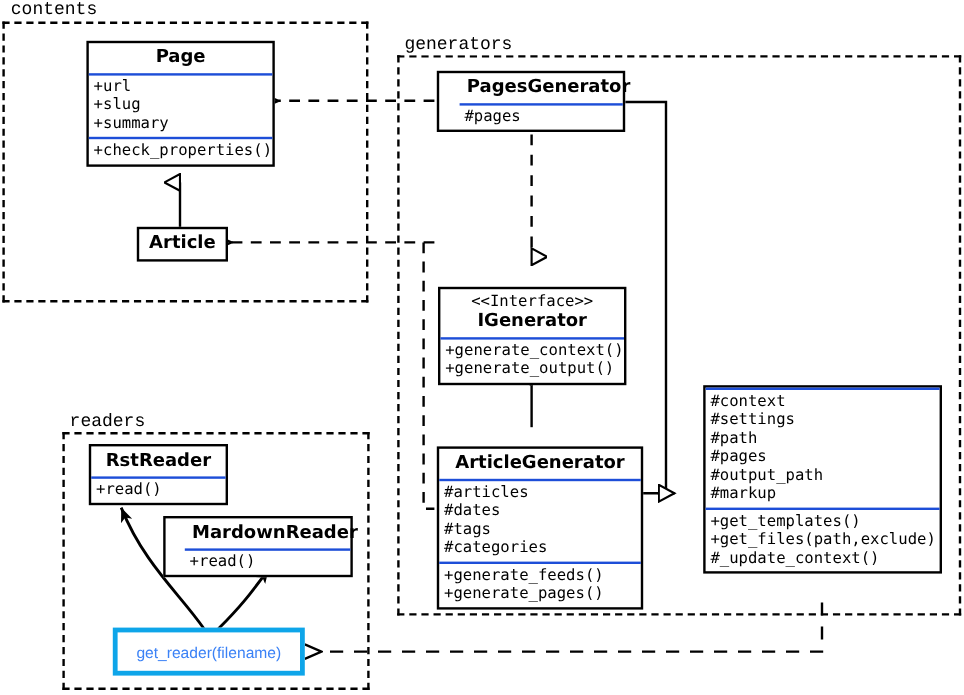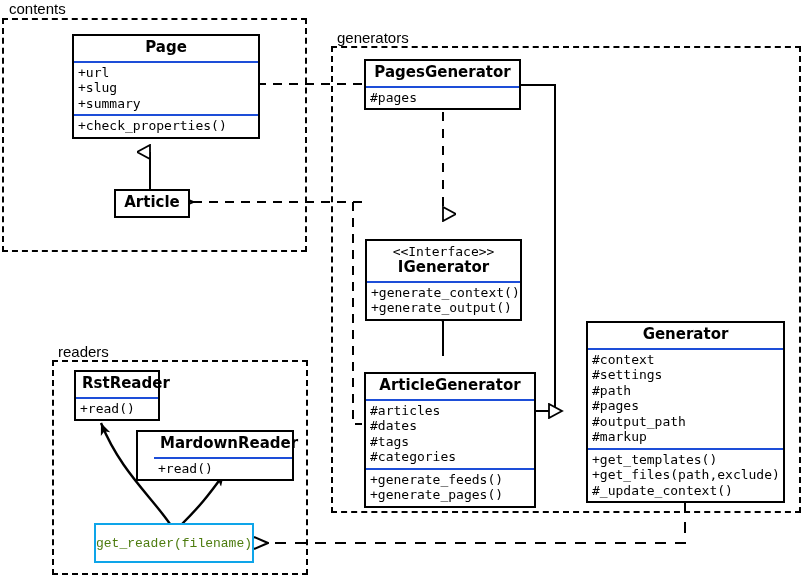"contents" .pkg-label { font-family: Liberation Sans, sans-serif -> Liberation Mono, monospace }
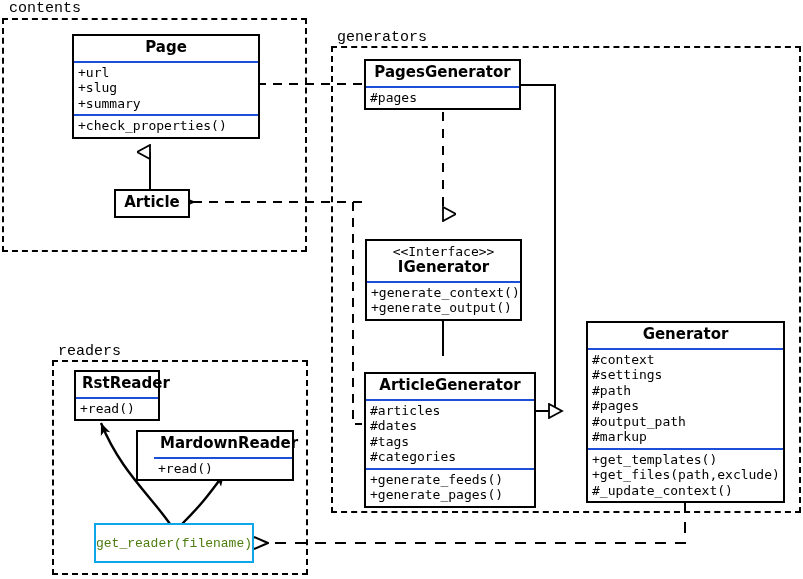"Page" div.cls { width: 188px -> 157px }
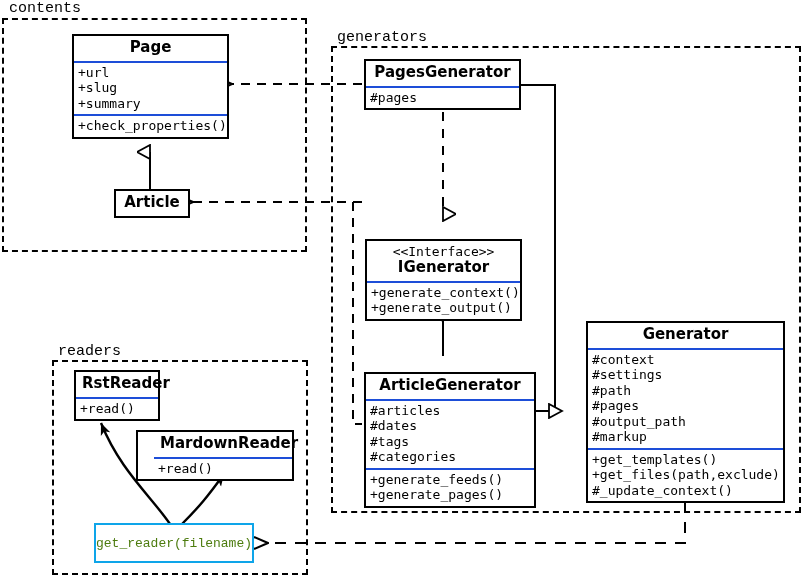"PagesGenerator" div.cls { padding-left: none -> 17px }
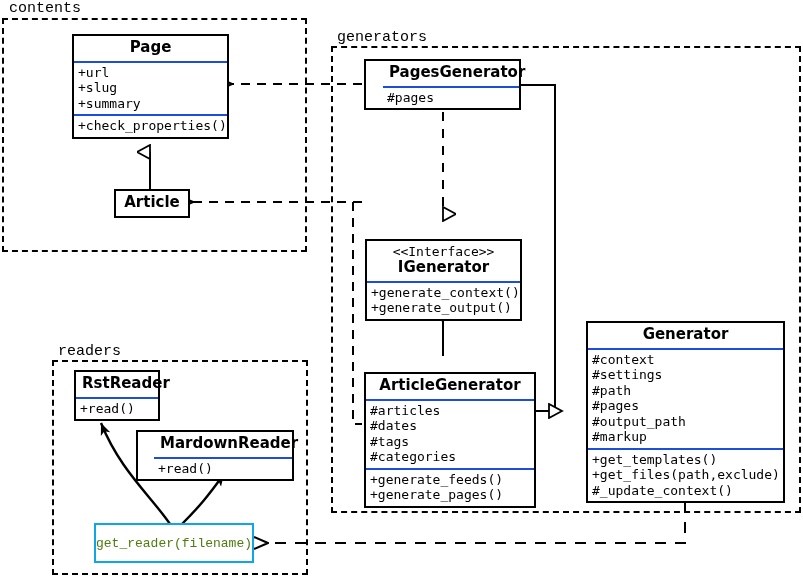"Generator" div.name { html: <div>Generator</div> -> none }
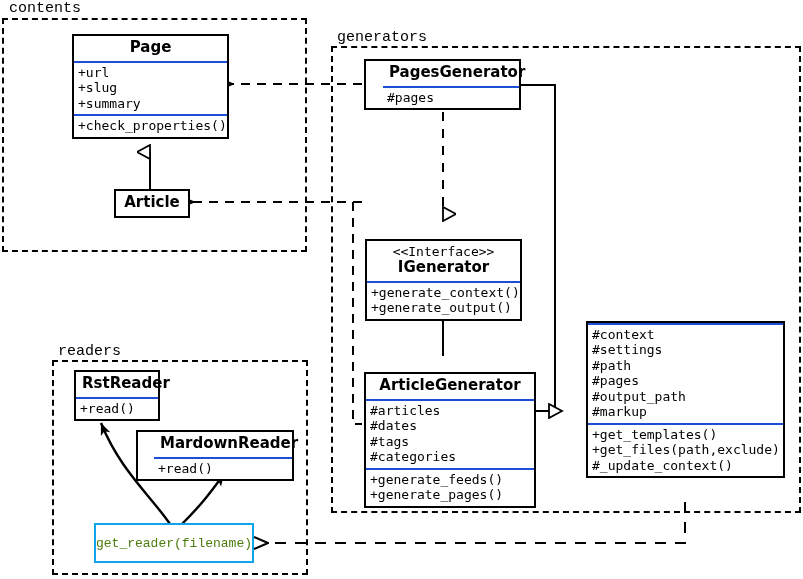"RstReader" div.cls { width: 86px -> 116px }
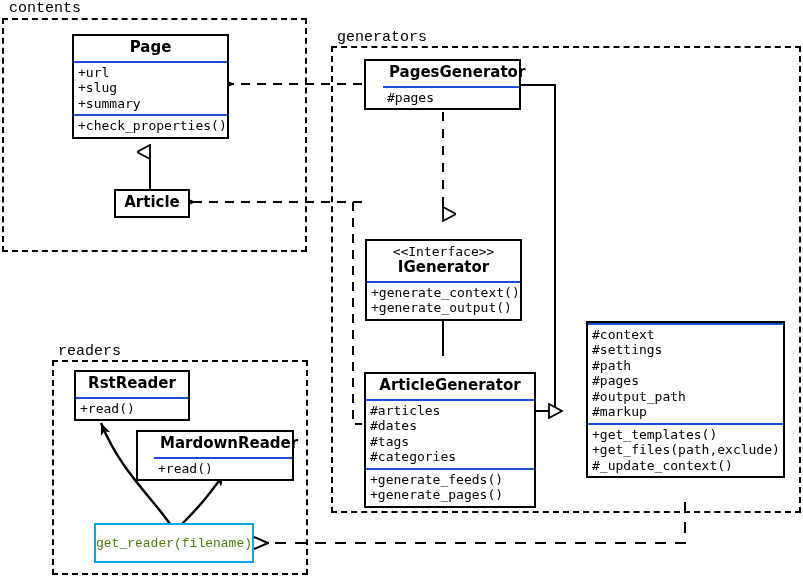"get_reader(filename)" .fnbox { border: 2px solid #0ea5e9 -> 4px solid #0ea5e9; color: #4d7c0f -> #3b82f6; font-family: Liberation Mono, monospace -> Liberation Sans, sans-serif }
